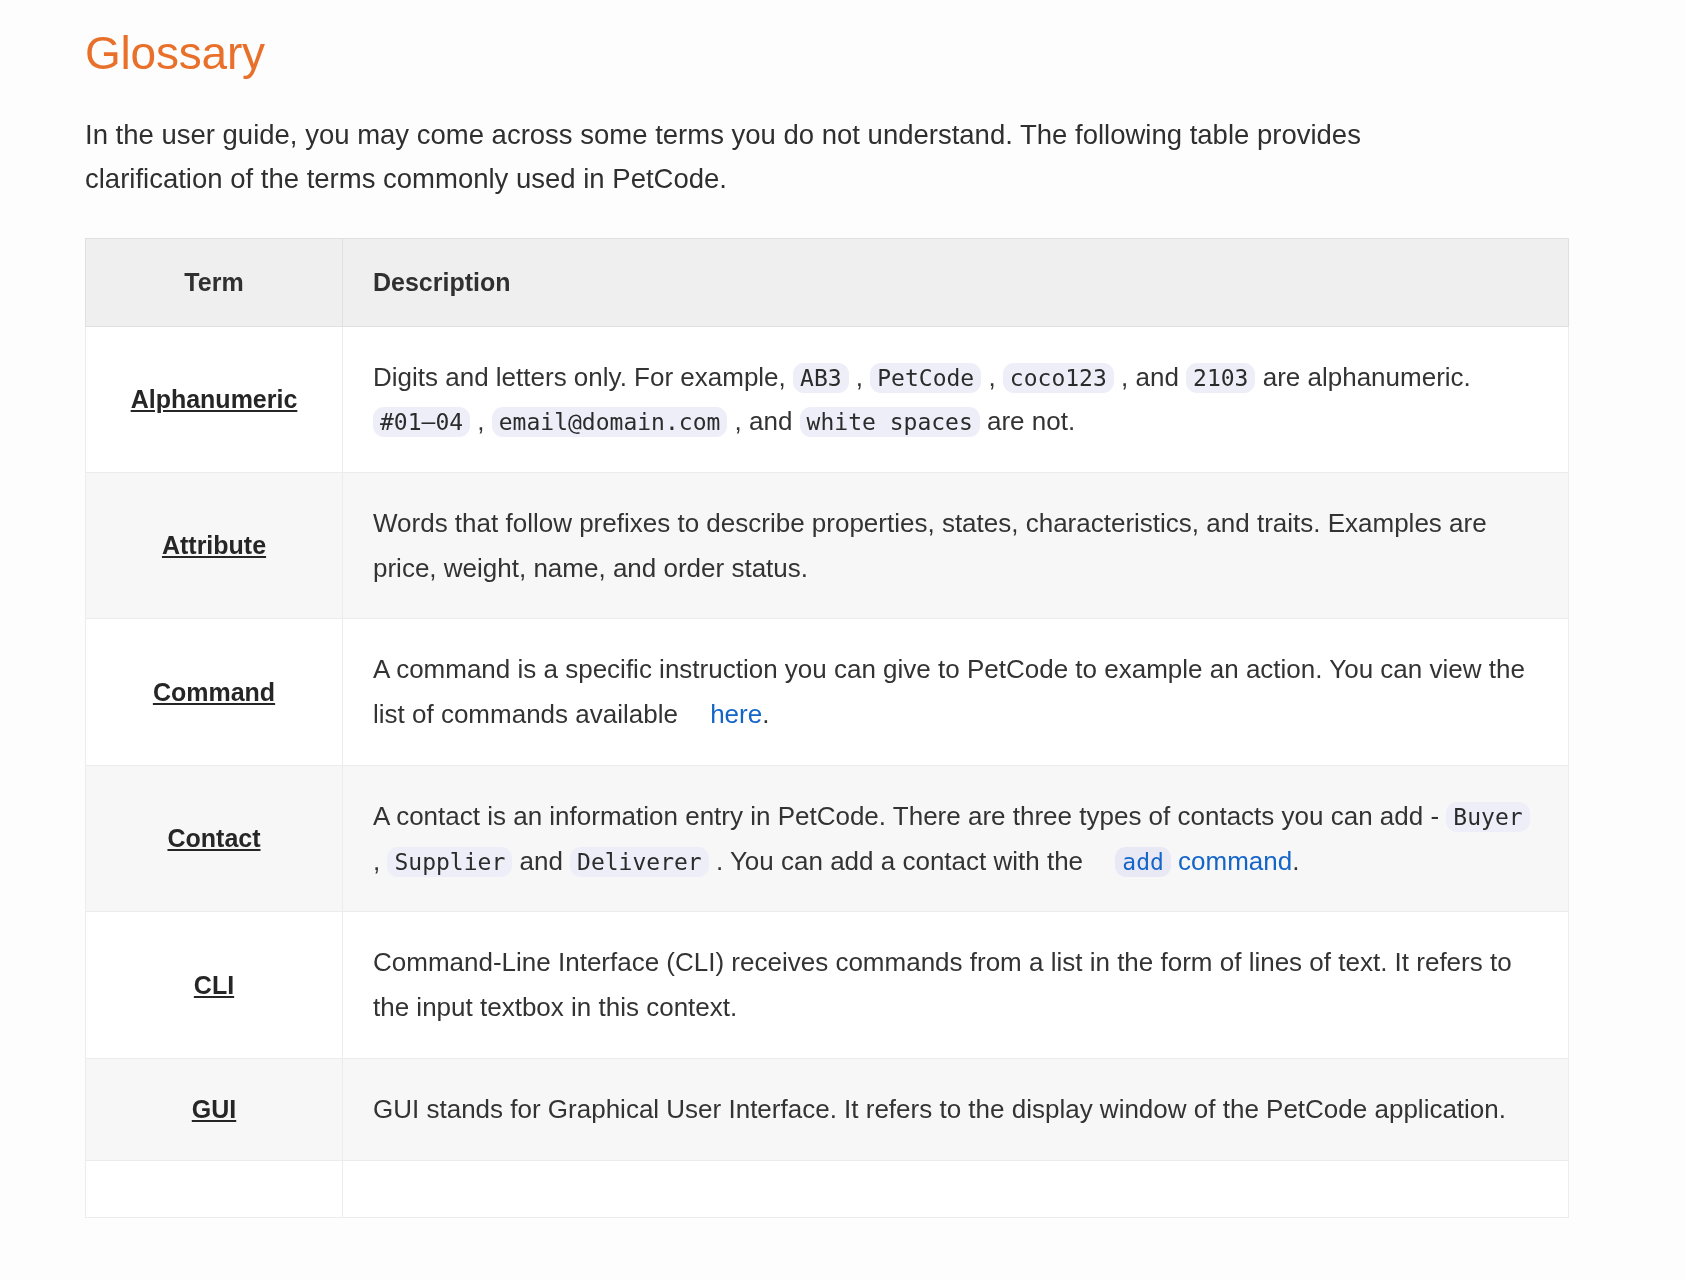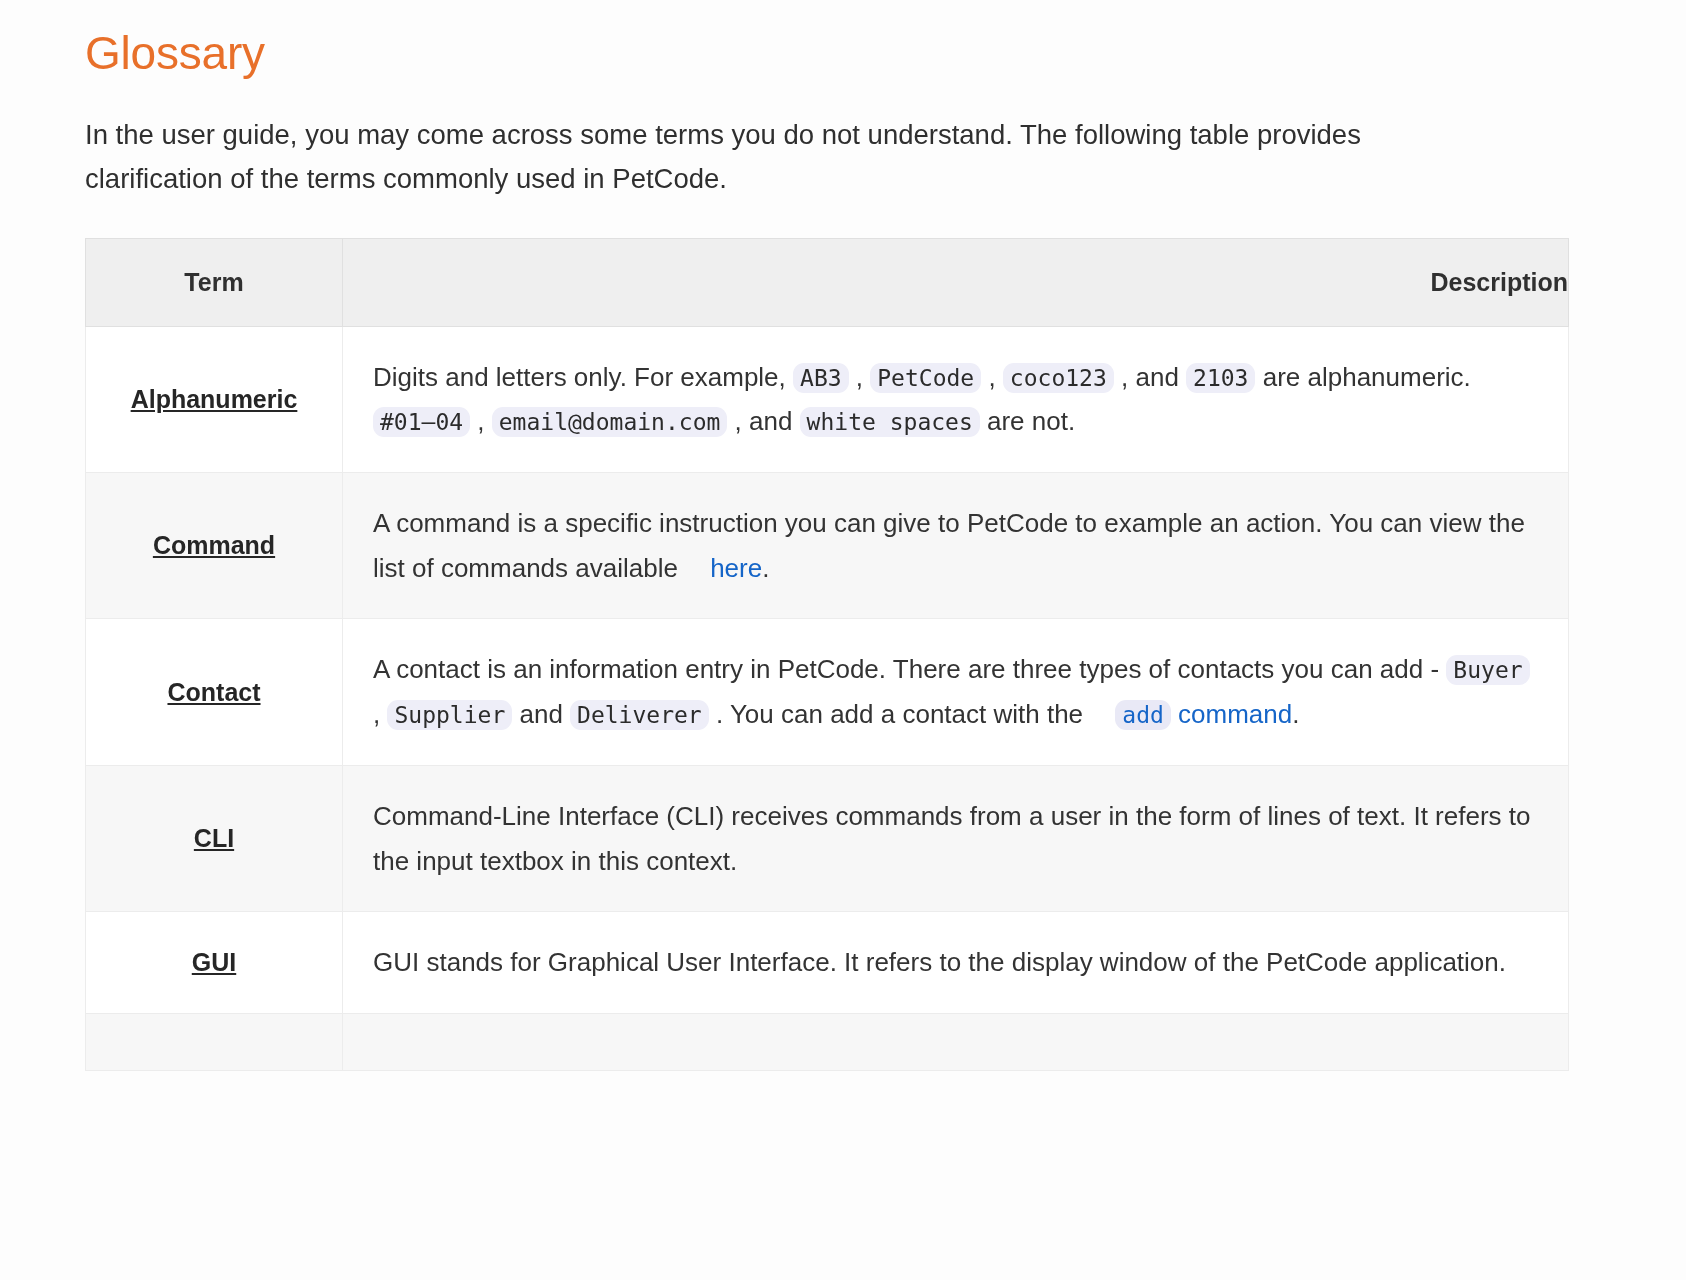"Description" table.glossary thead th.th-desc { padding-left: 24px -> 30px; text-align: right -> left }
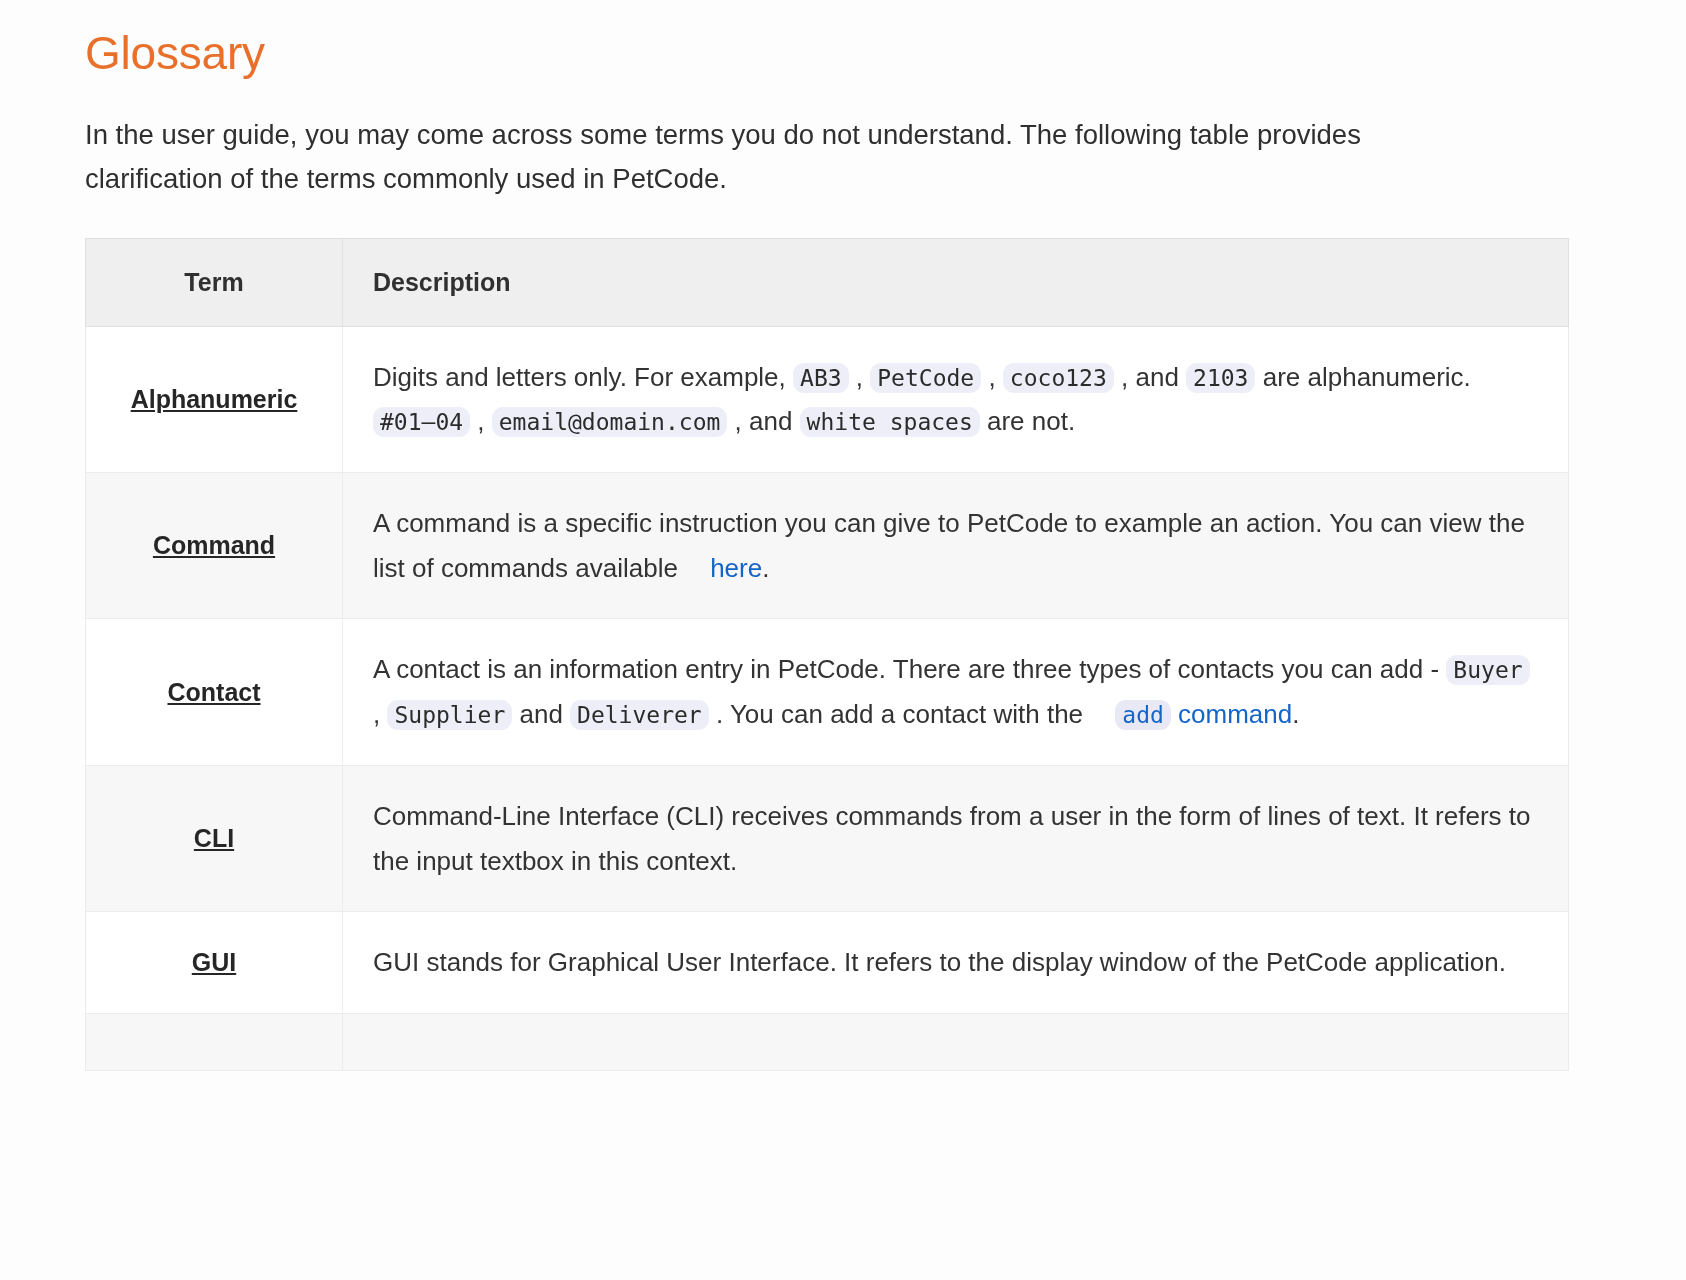"Attribute" tr { html: none -> <tr> <td>Attribute</td> <td><span>Words that follow prefixes to describe properties, states, characteristics, and traits. Examples are price, weight, name, and order status.</span></td> </tr> }
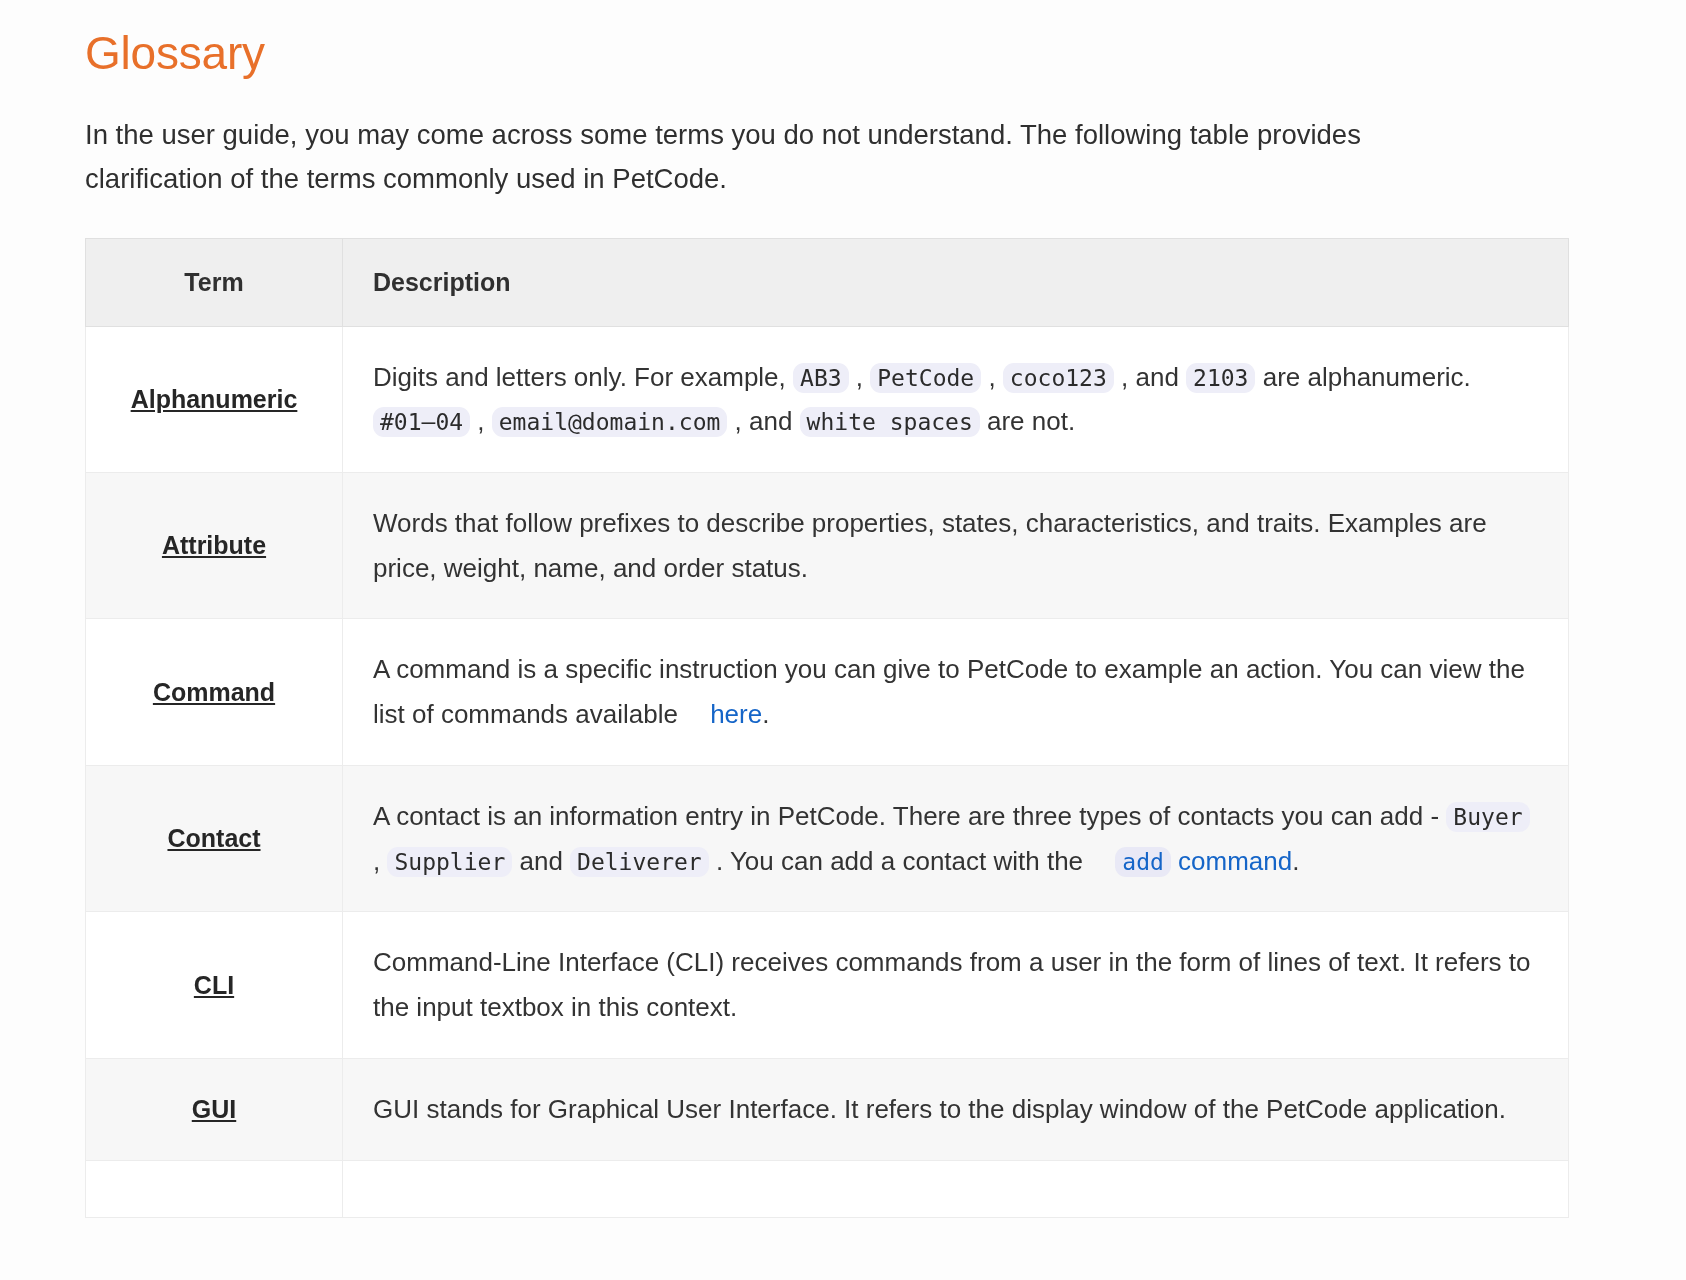"Command-Line Interface (CLI) receives" span { text: user -> list }
